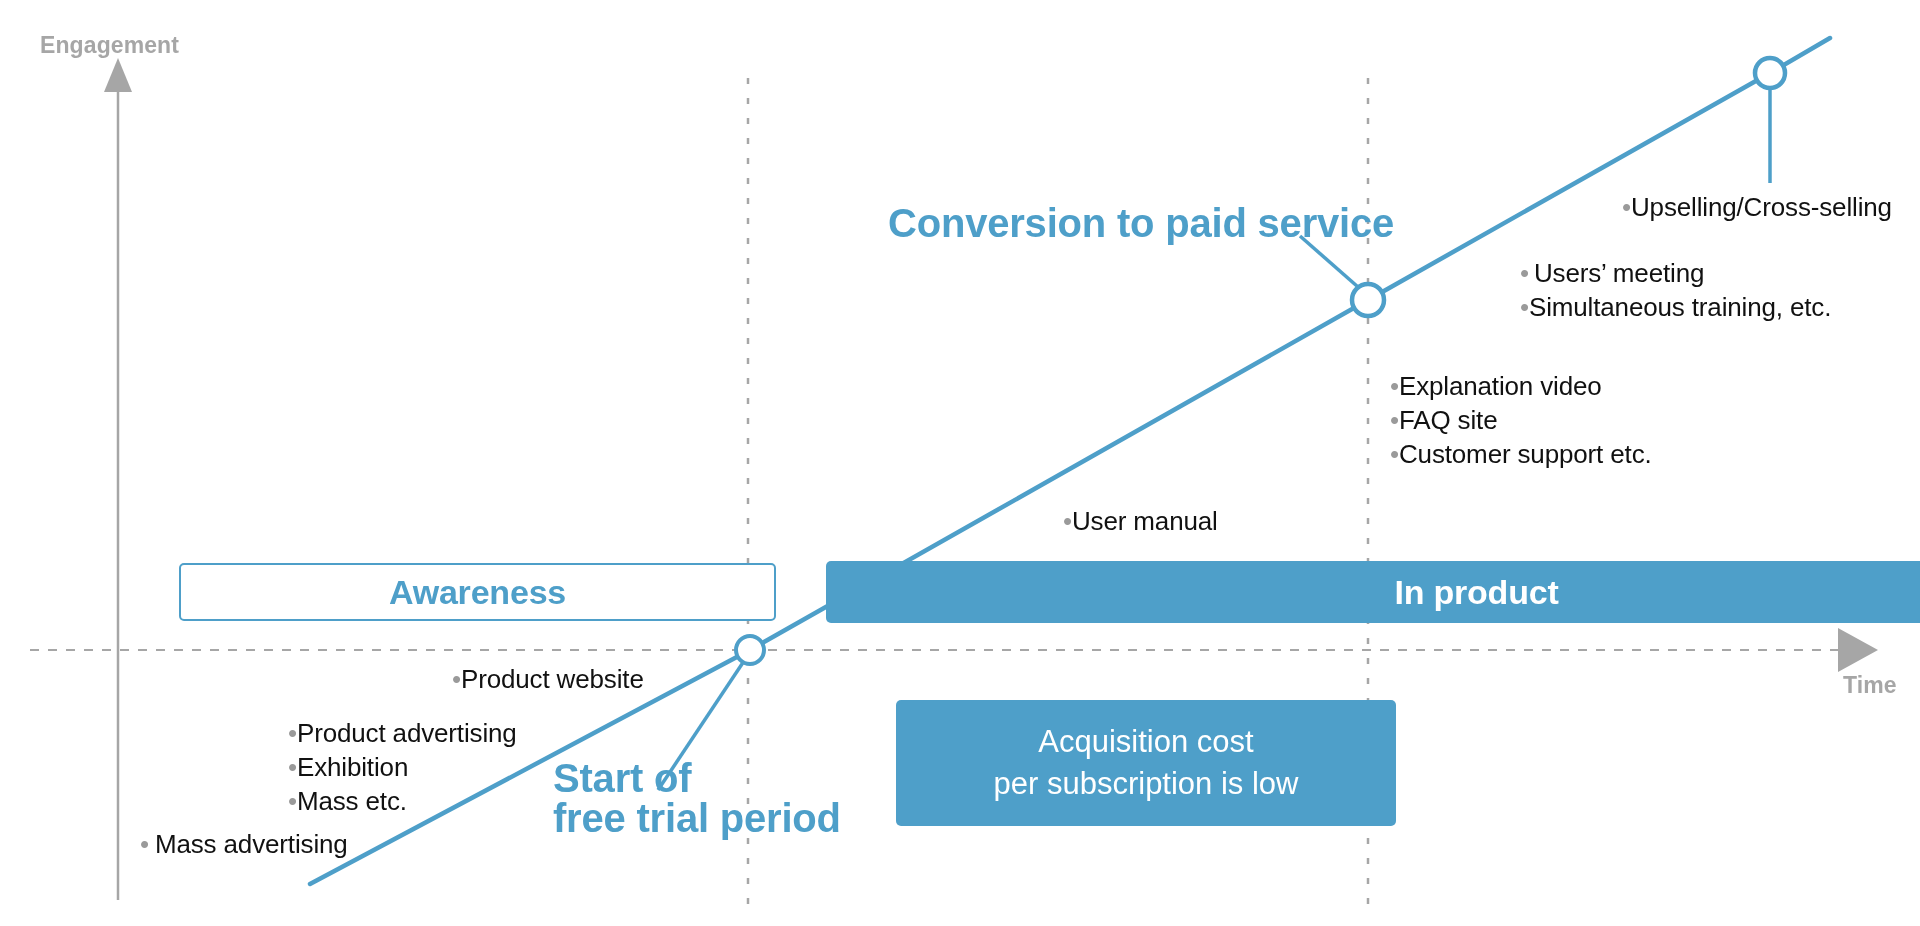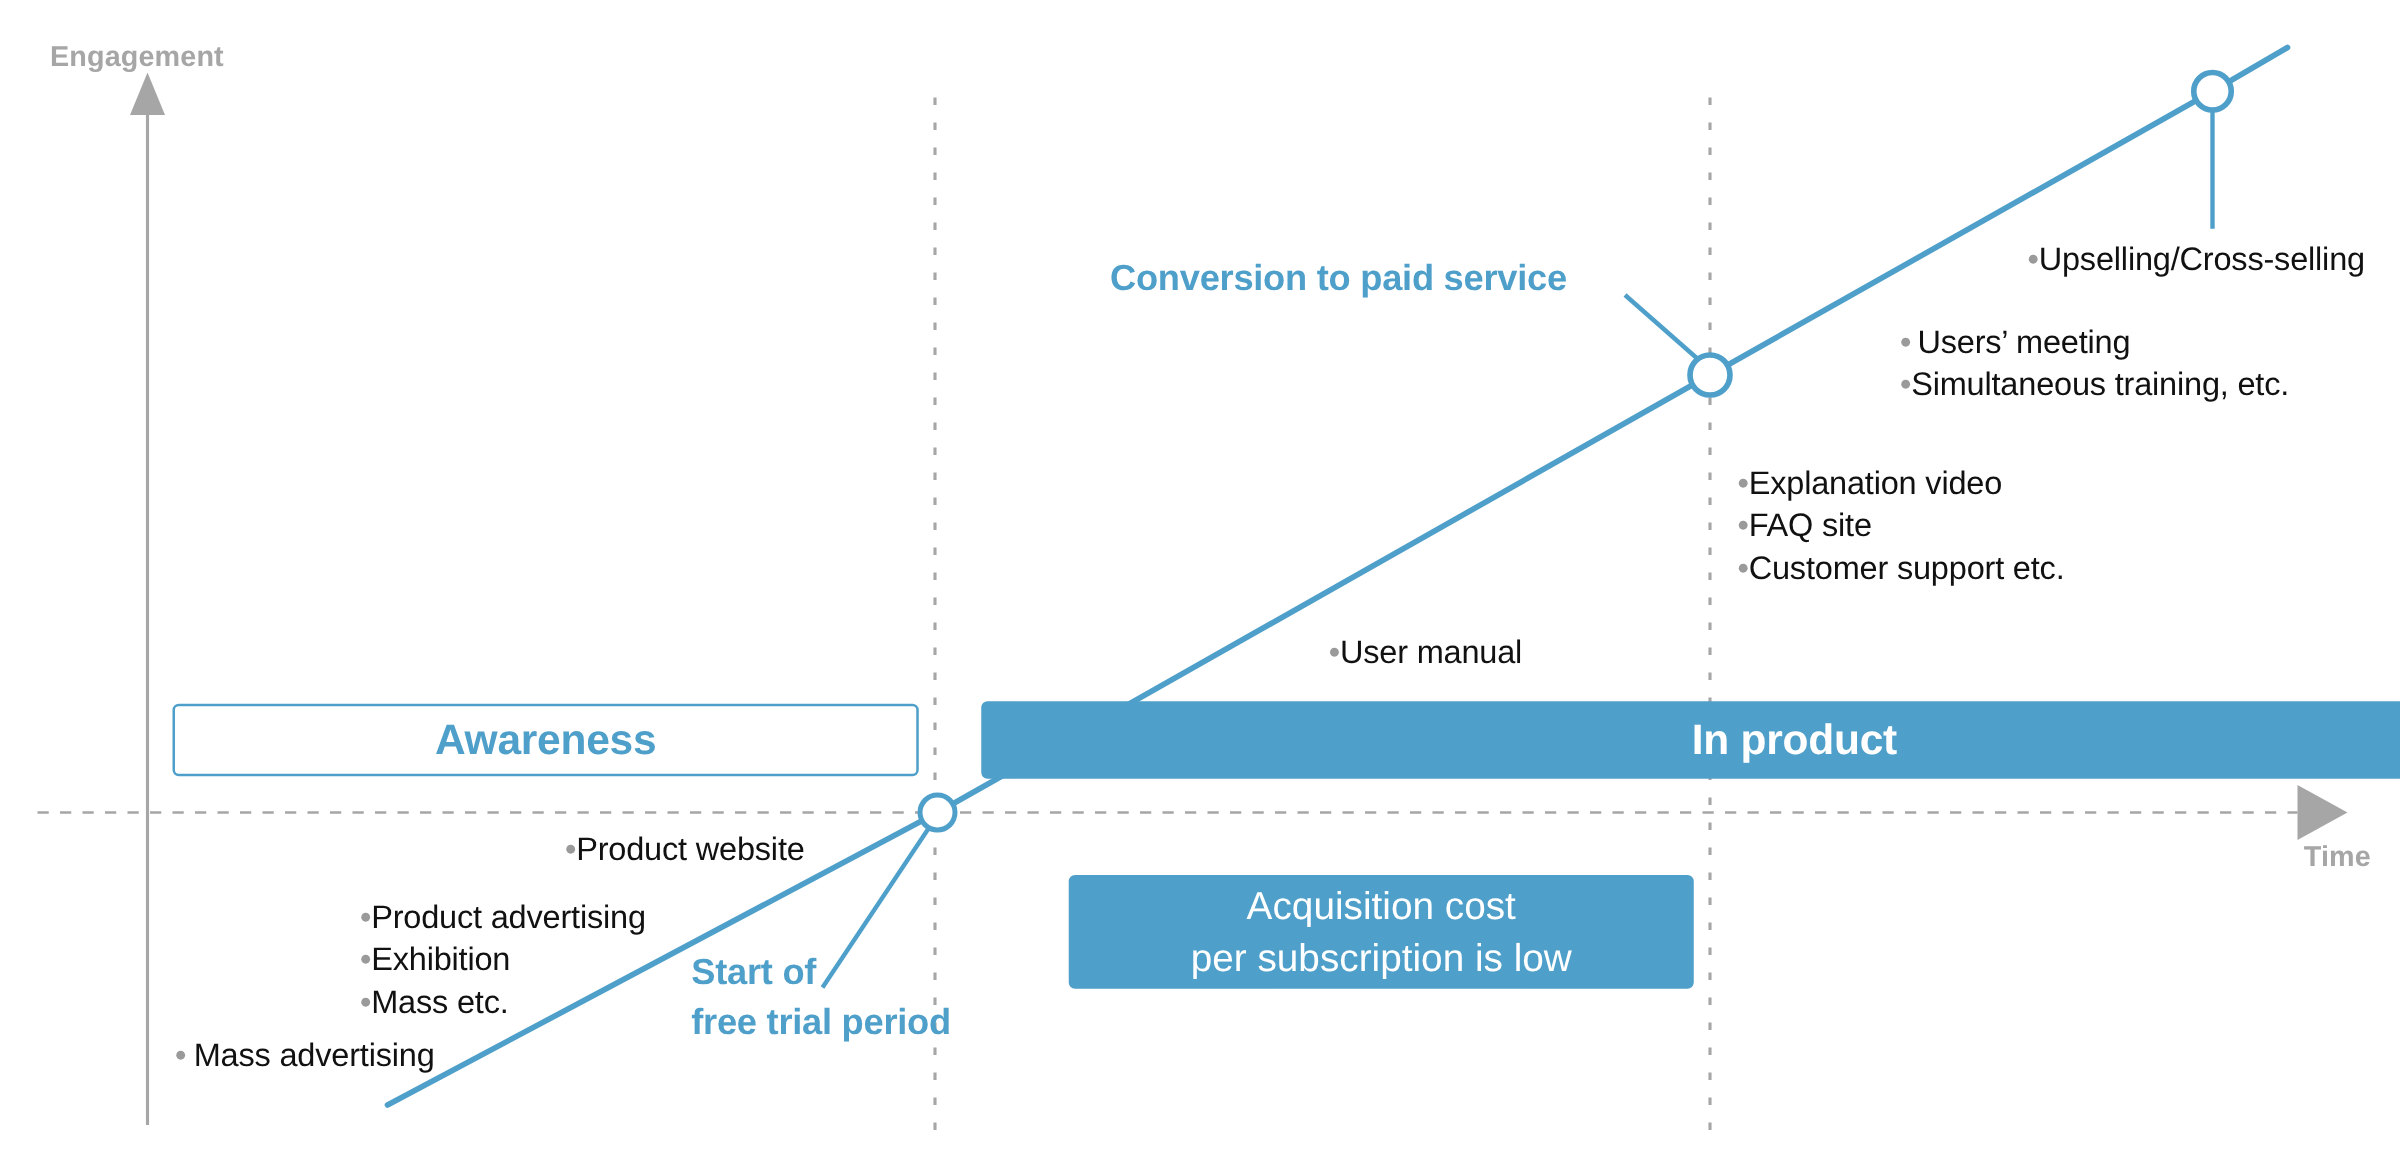"Conversion to paid service" .callout { font-size: 29px -> 40px }
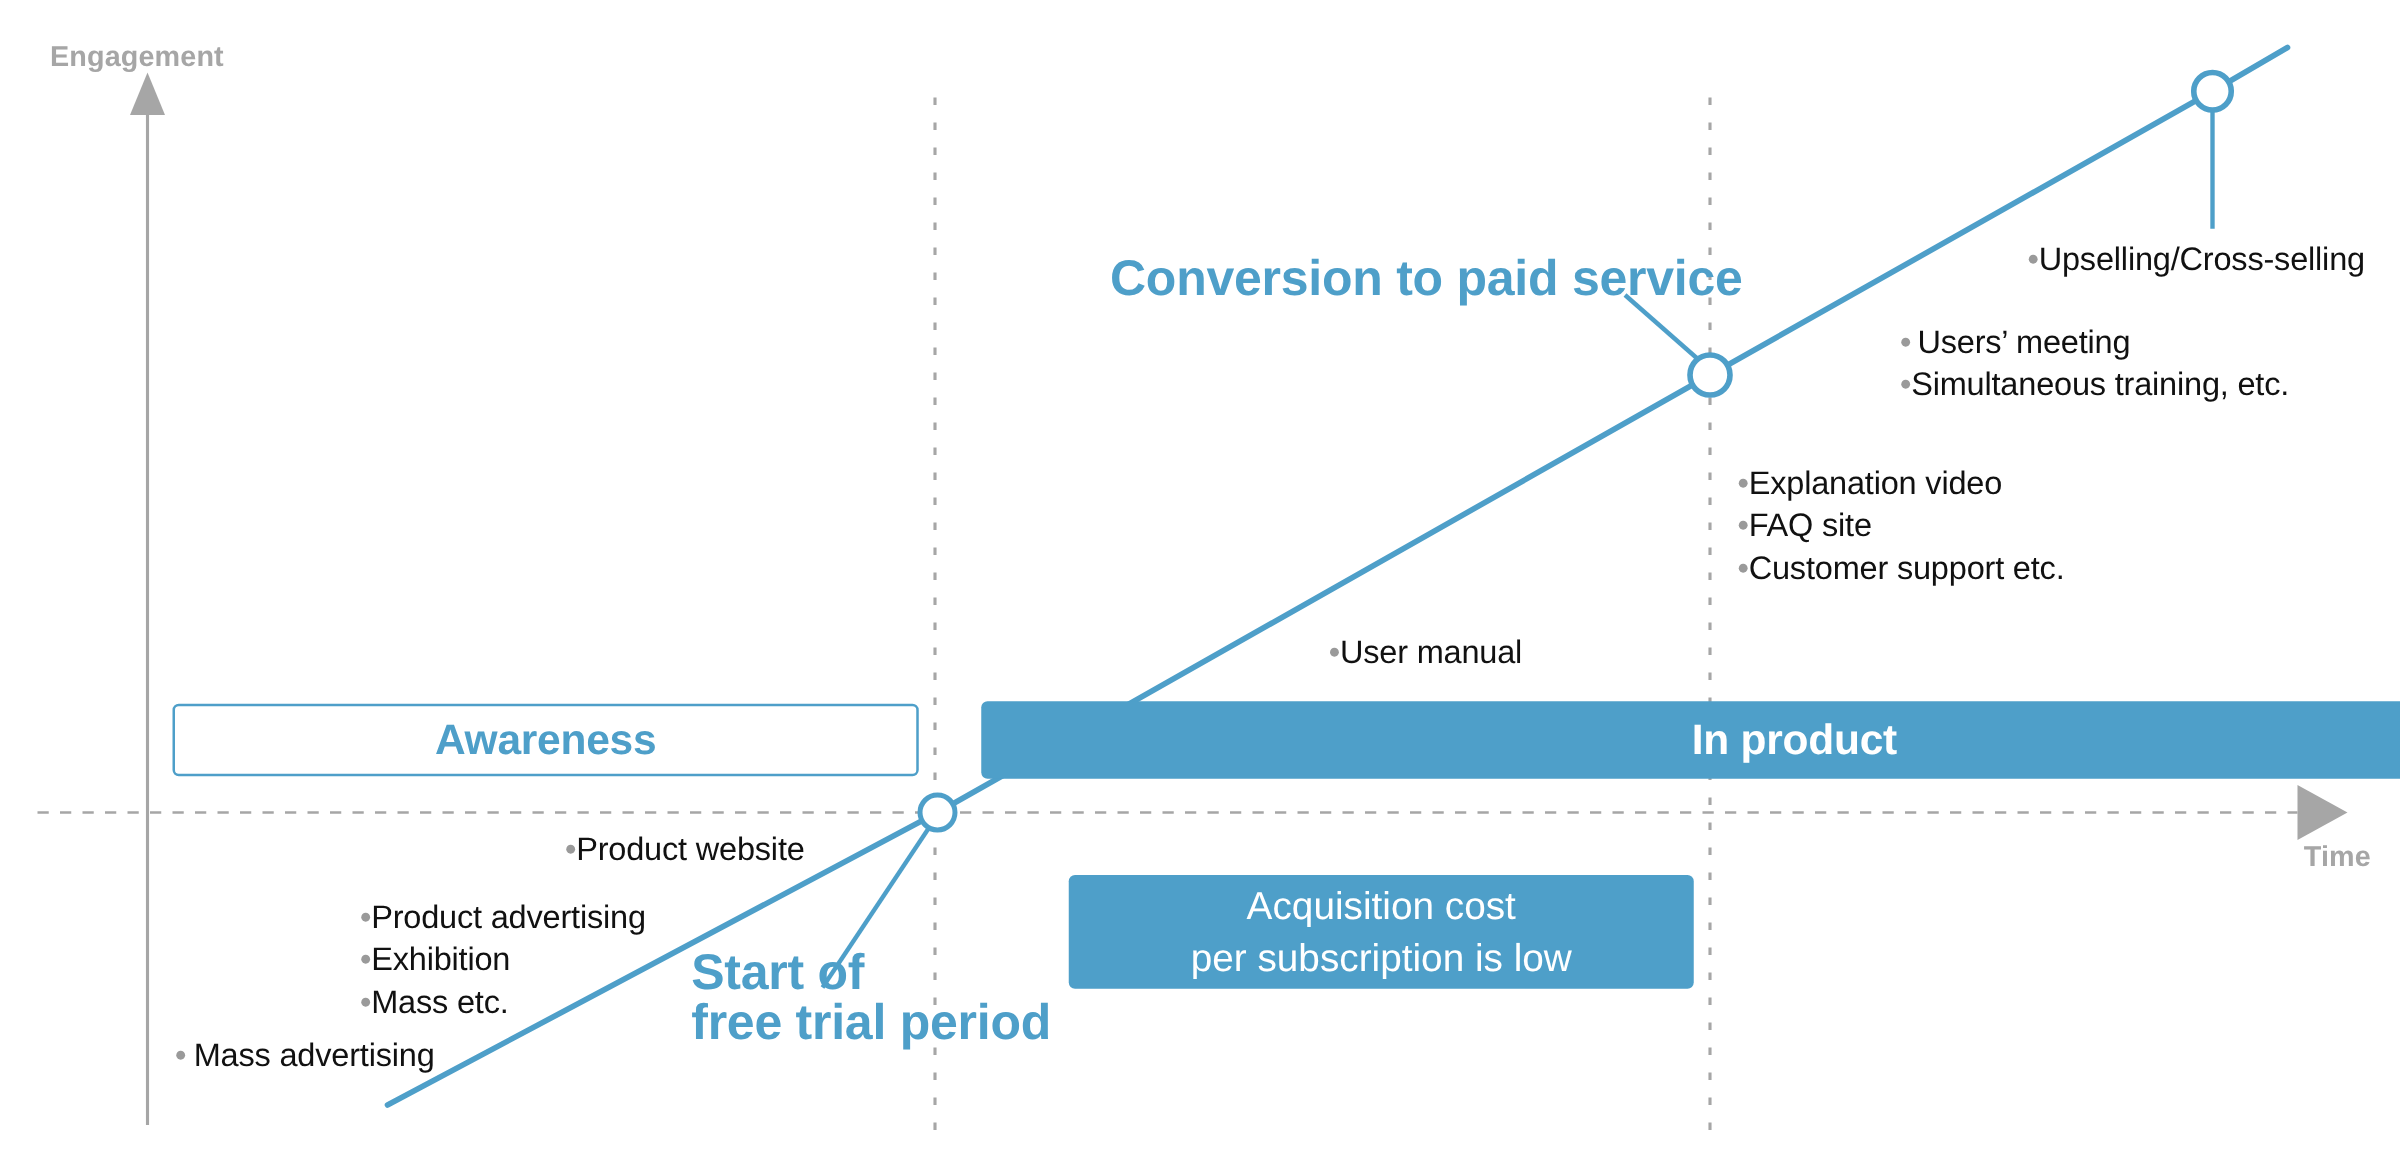"Awareness" .box { margin-left: none -> 41px }
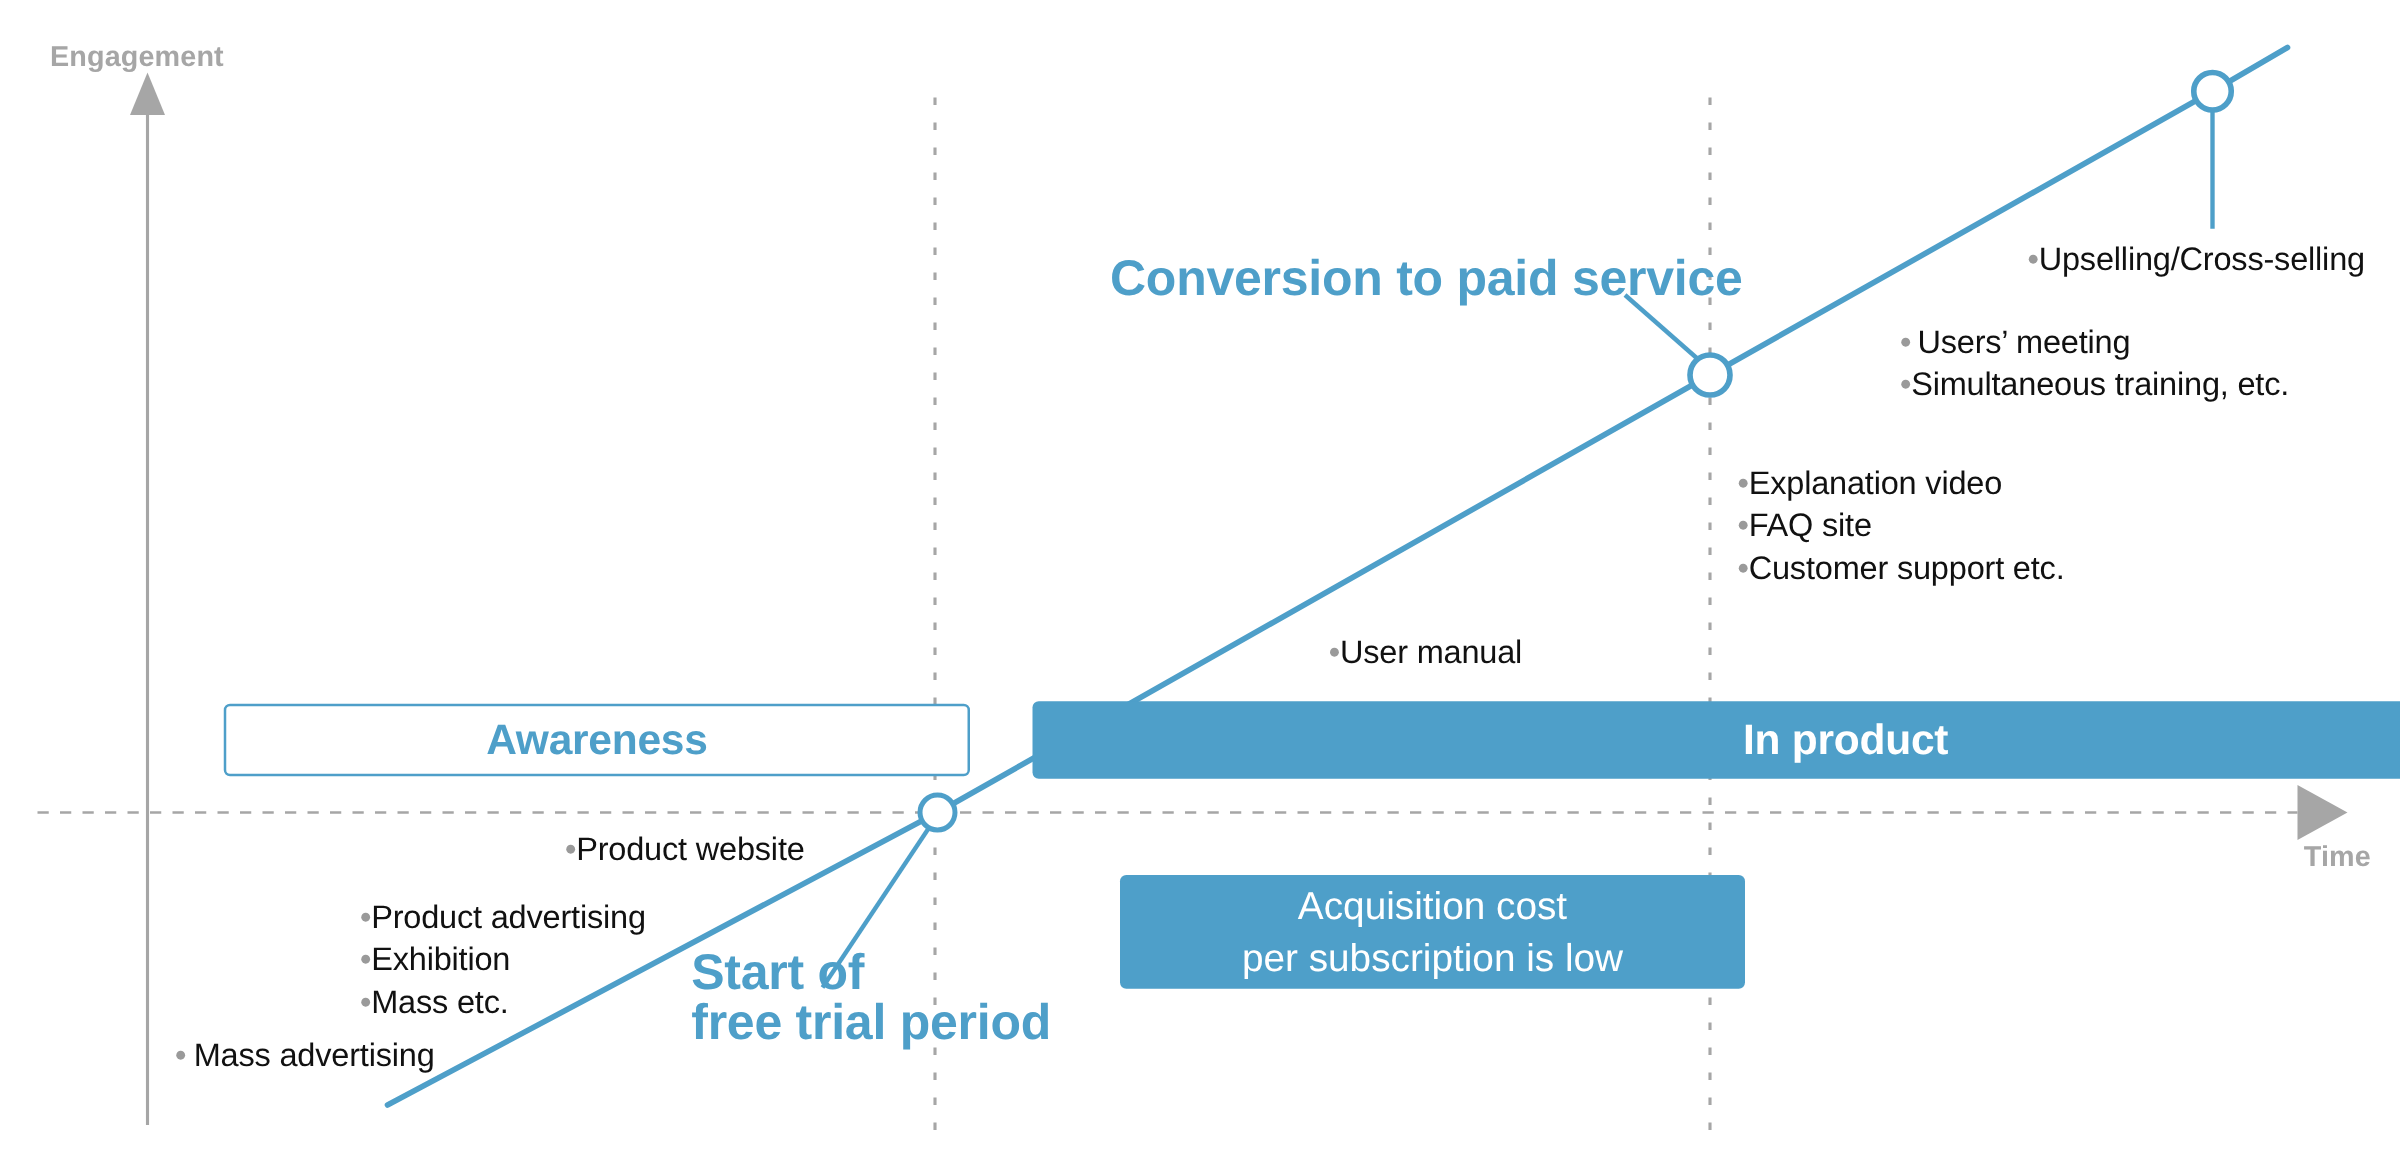"Acquisition cost" div.box { height: 91px -> 126px }
